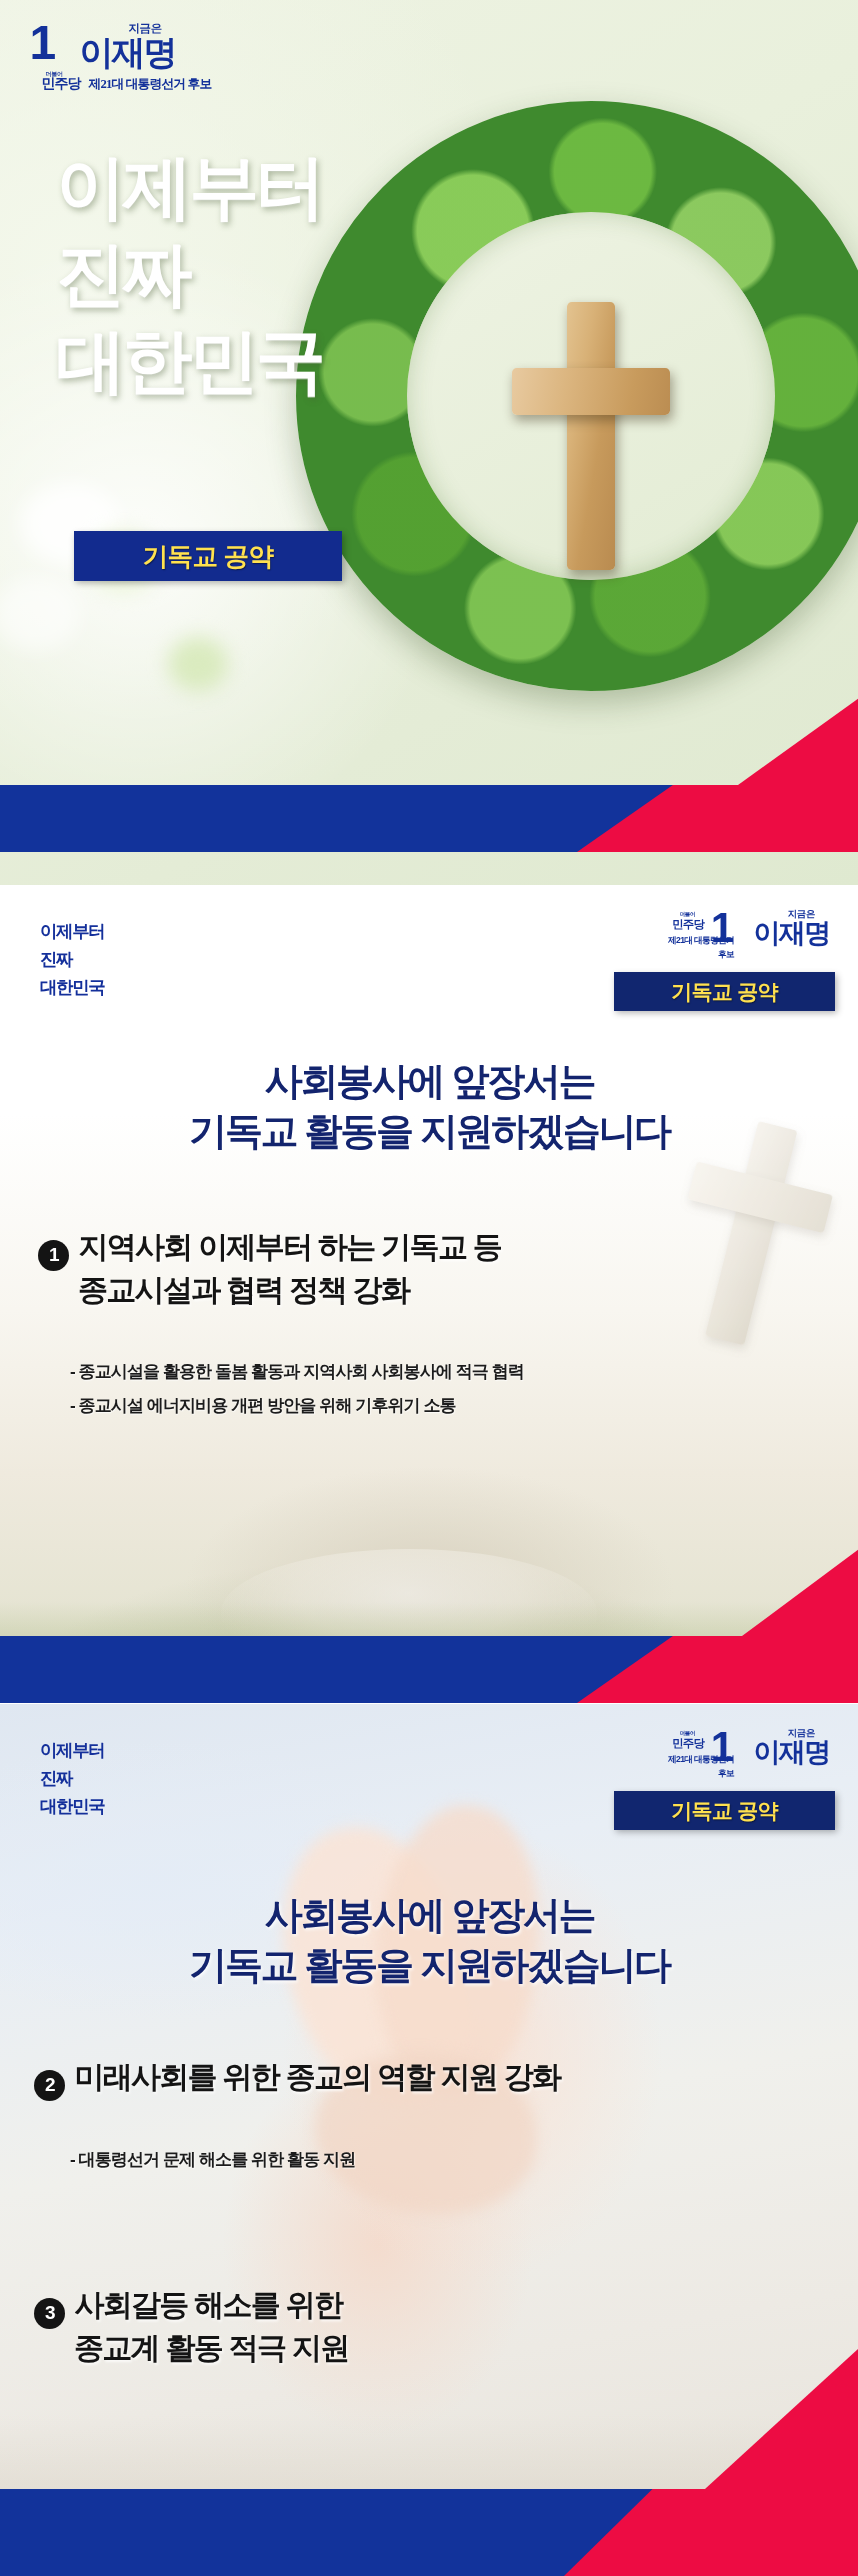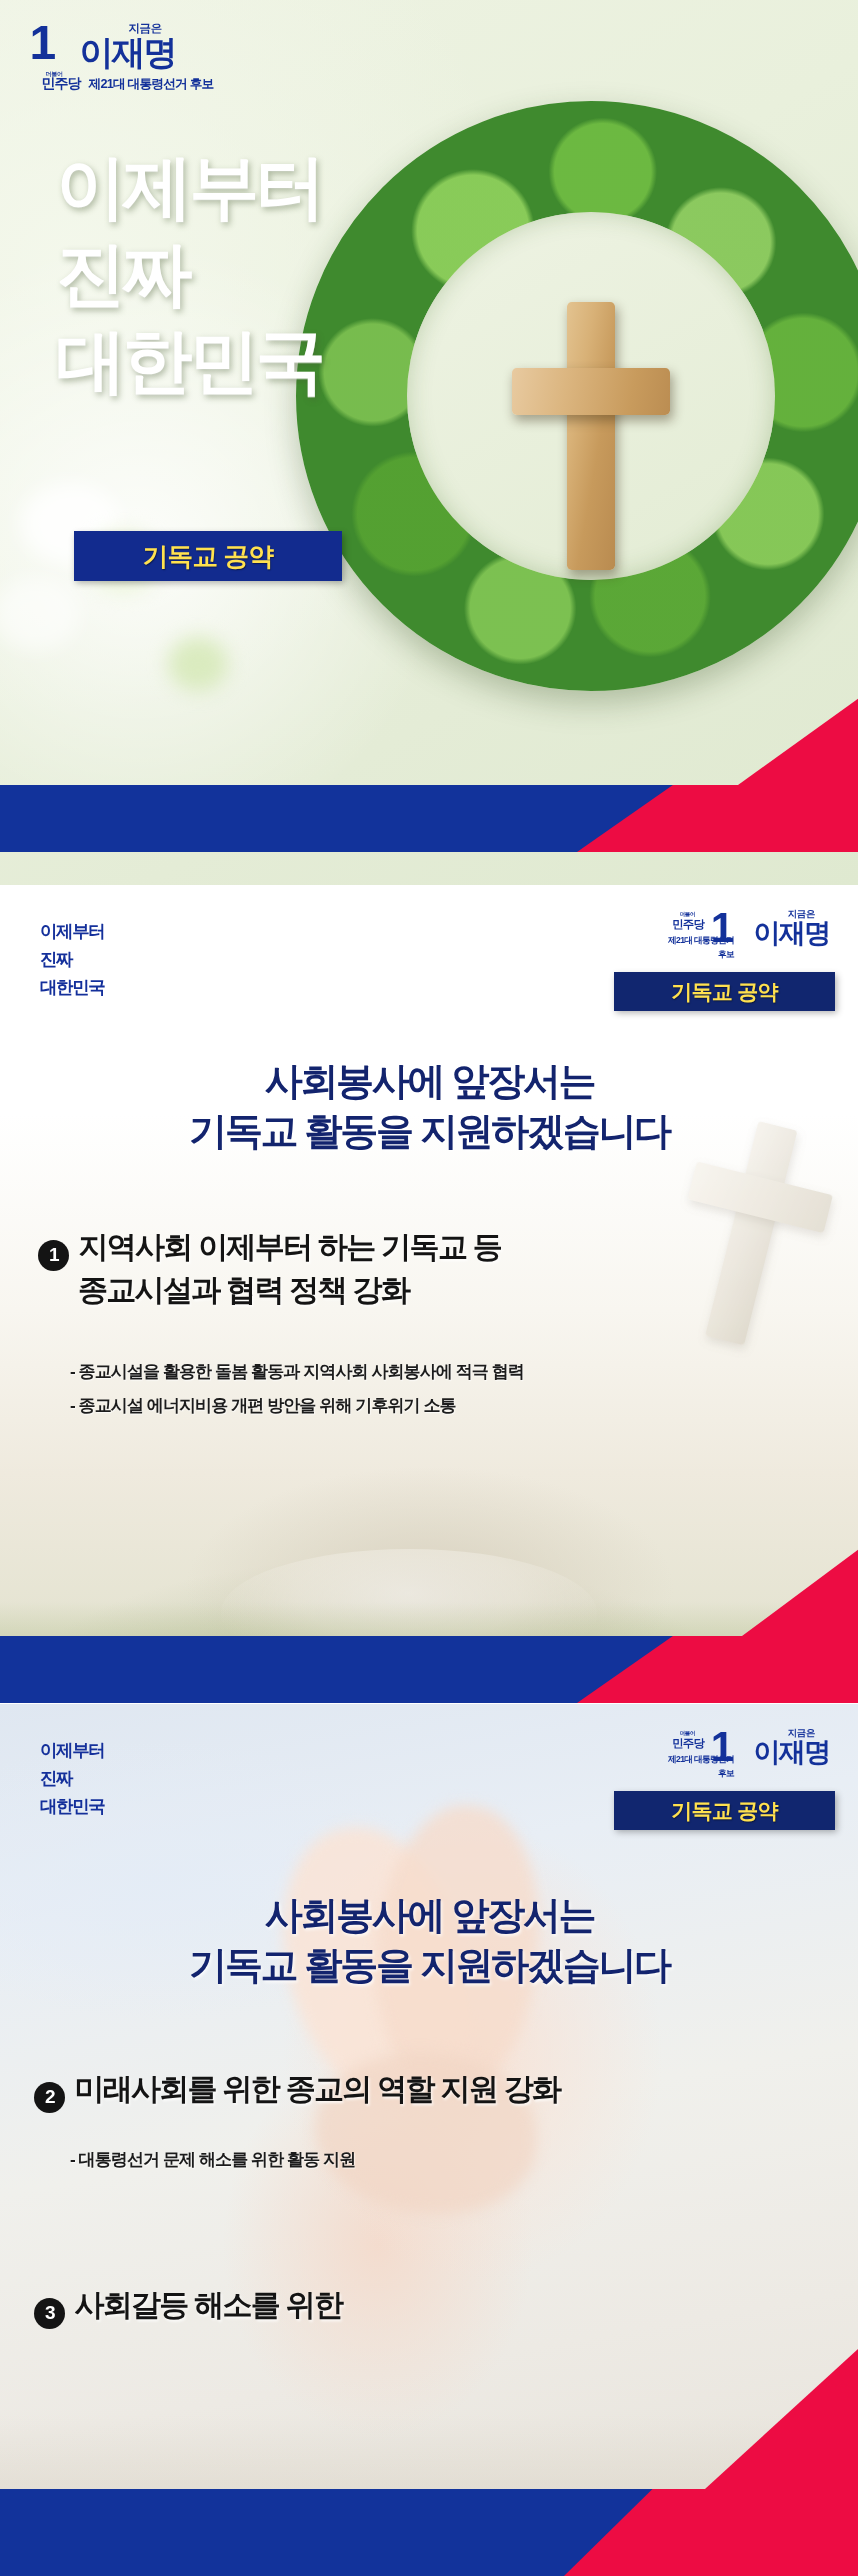"제21대 대통령선거 후보" #logo1 .sub { font-family: none -> Liberation Serif, serif }
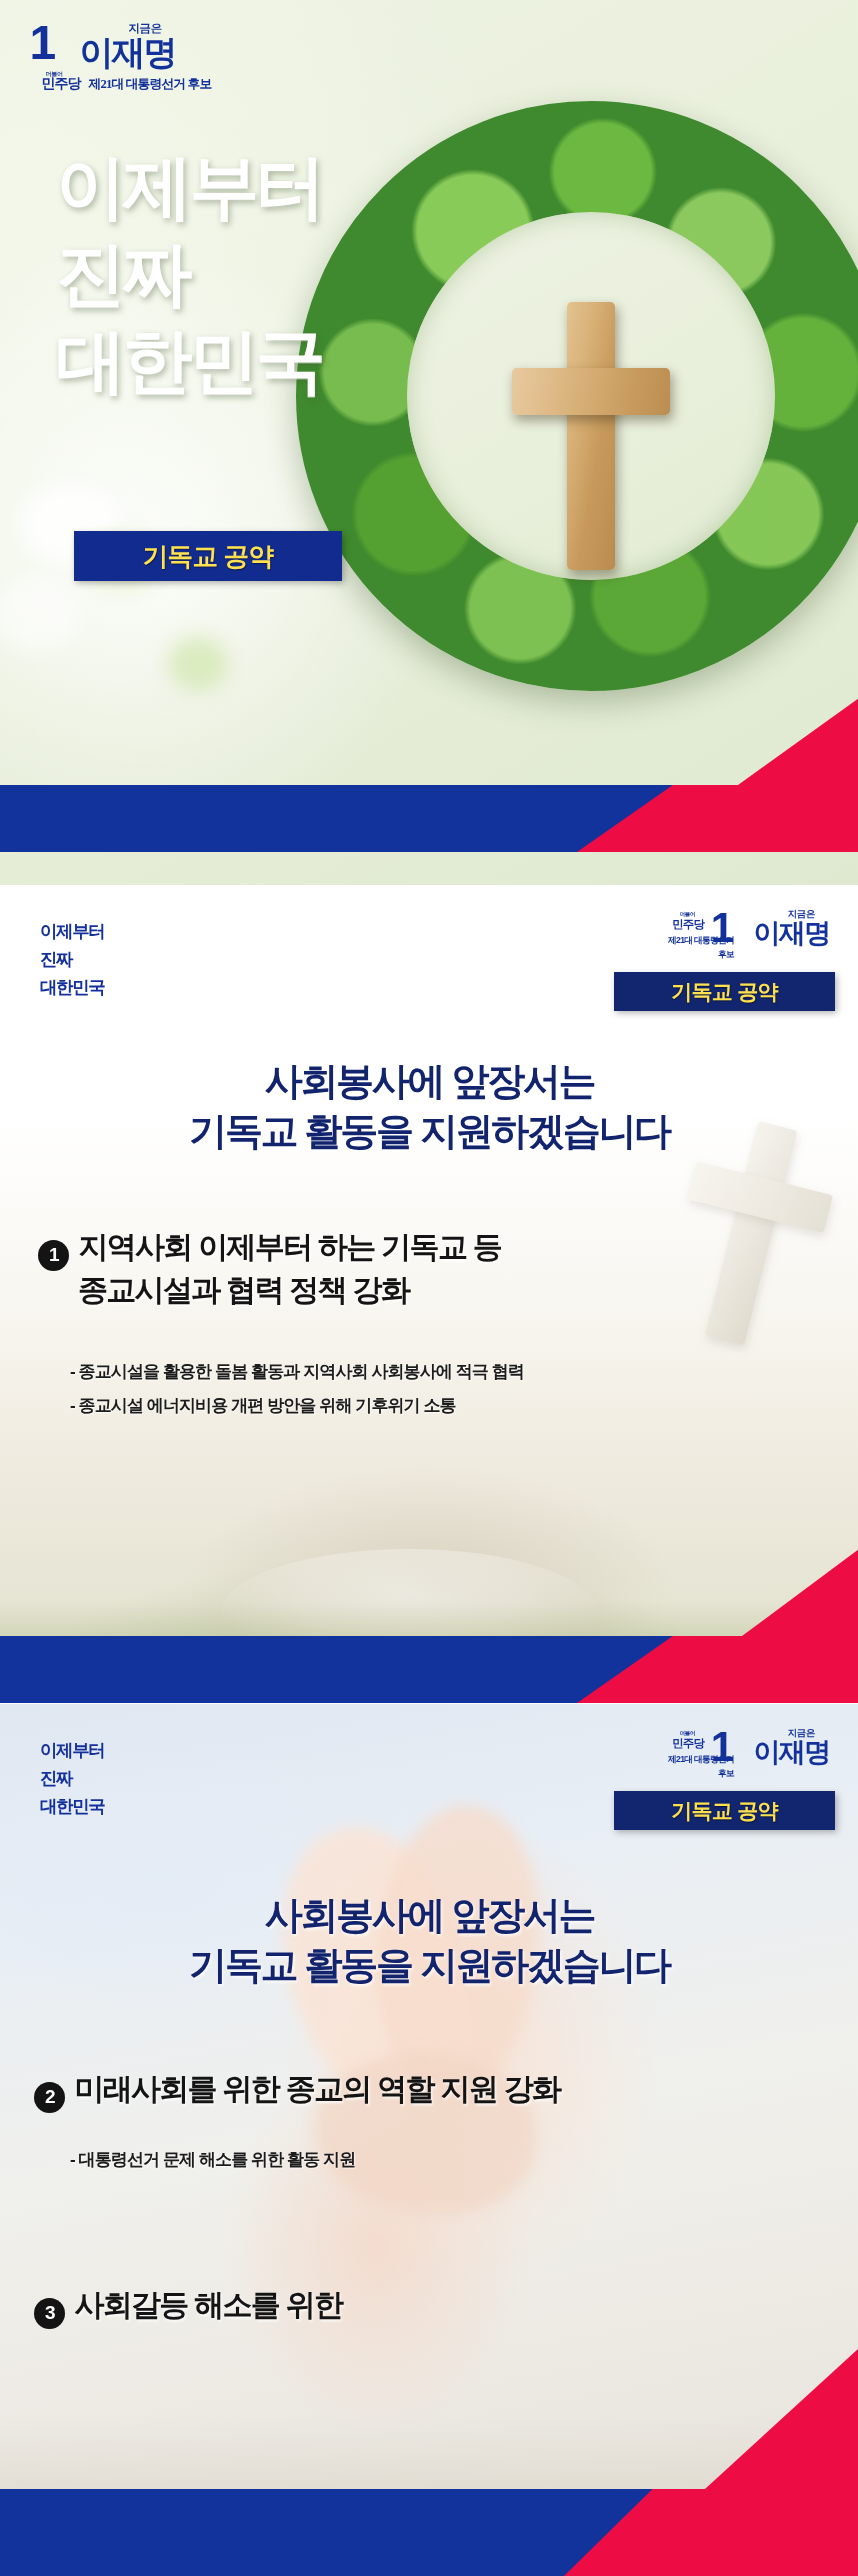"2 미래사회를 위한 종교의 역할" div.item { margin-top: 12px -> none }
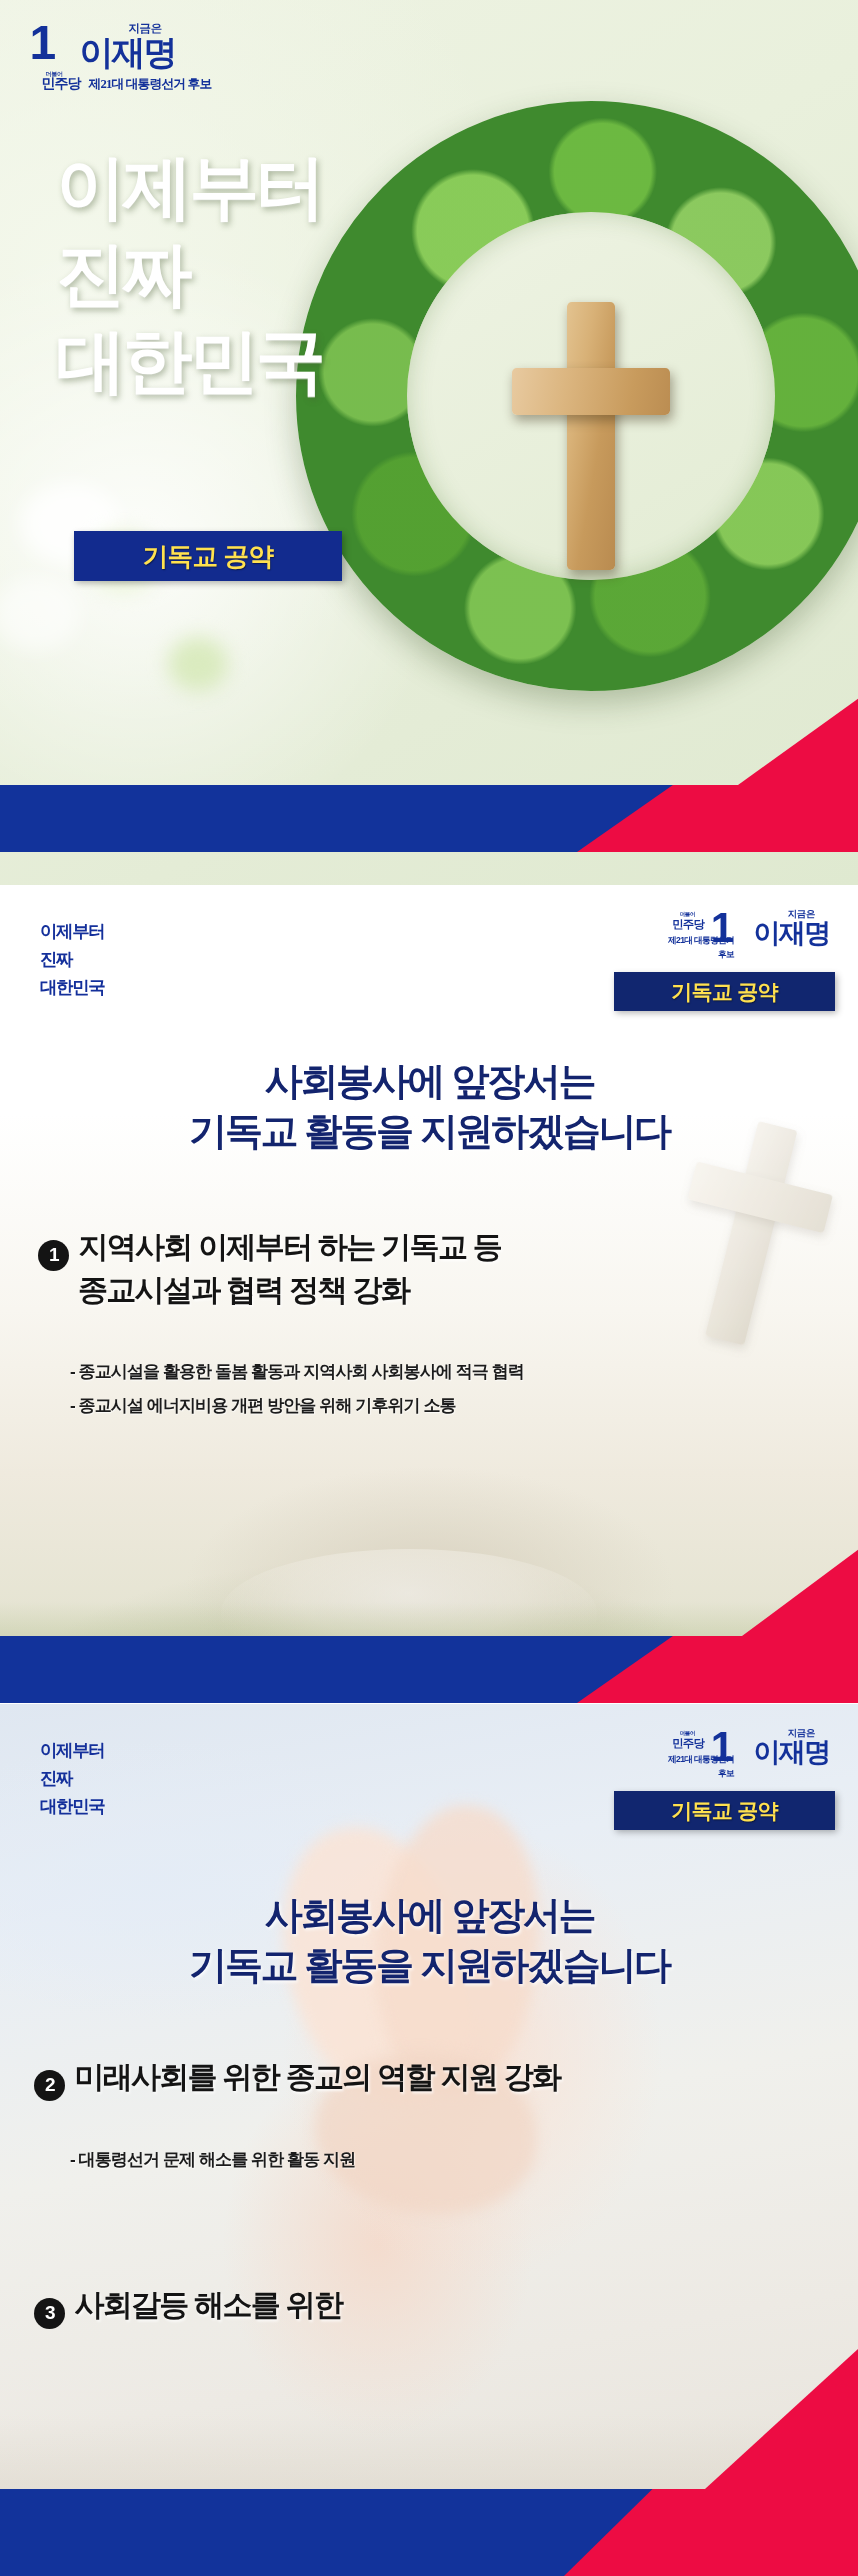"종교계 활동 적극 지원" div { html: none -> <div>종교계 활동 적극 지원</div> }
